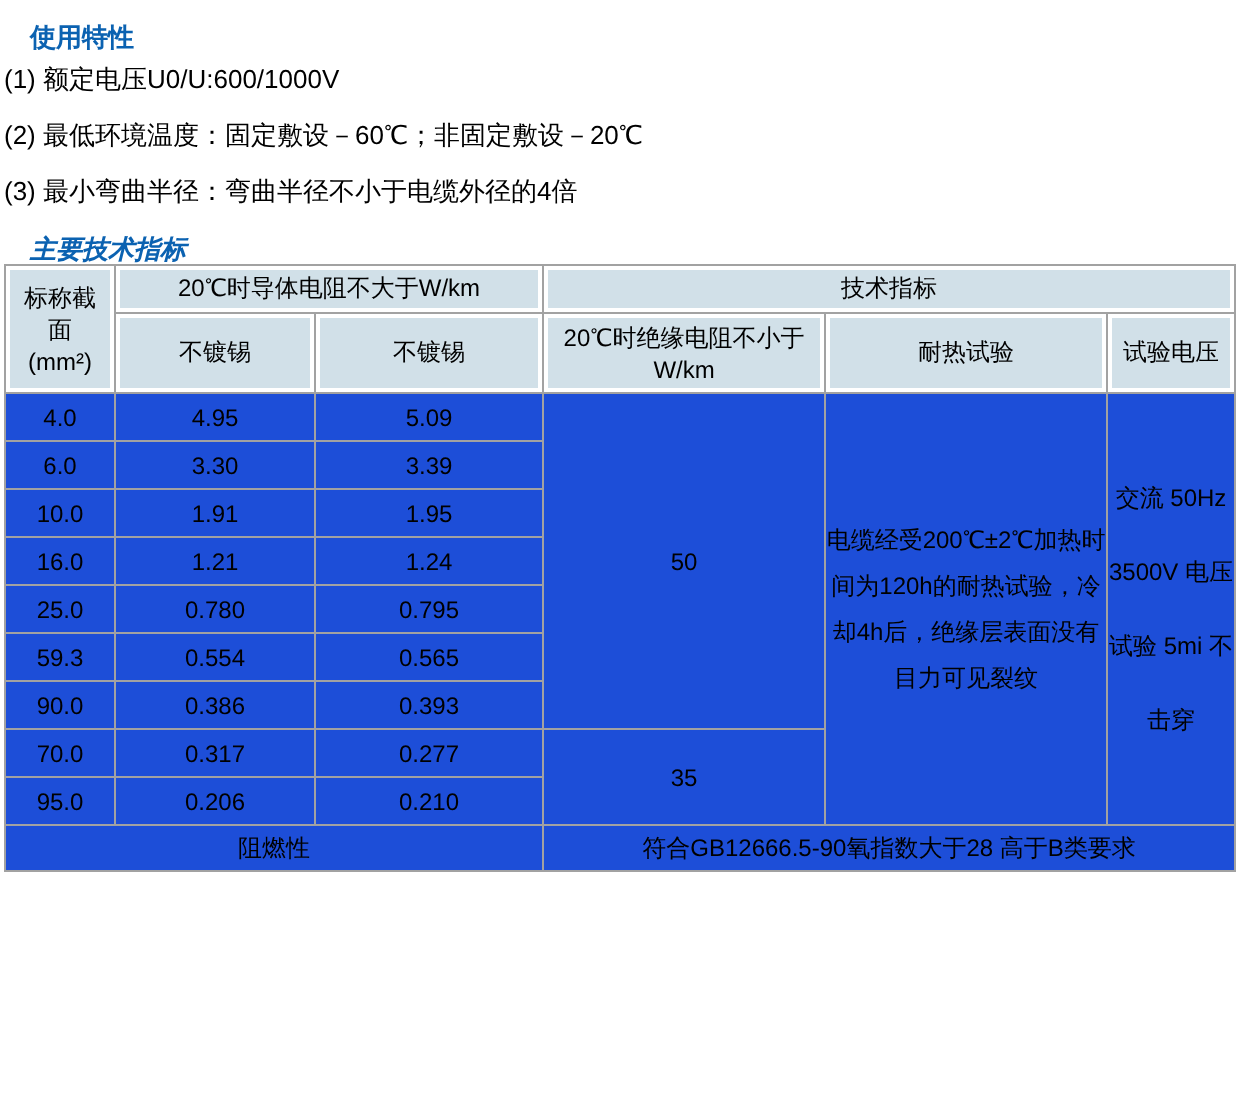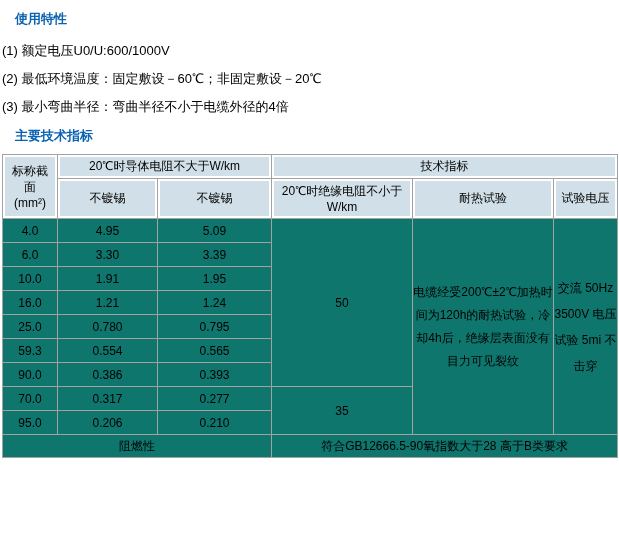"(1) 额定电压U0/U:600/1000V" .usage-list { margin-top: 11px -> none }
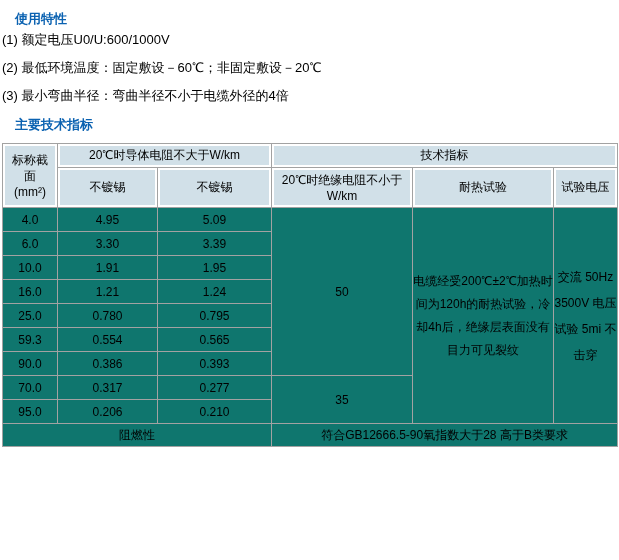"主要技术指标" .sec-title.second { font-style: none -> italic; margin-bottom: 11px -> 0 }
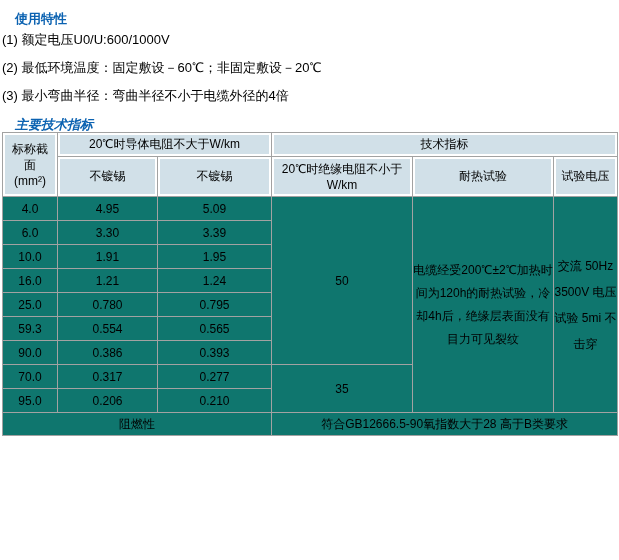"4.0" table.spec td { background: #0f766e -> #1d4ed8 }
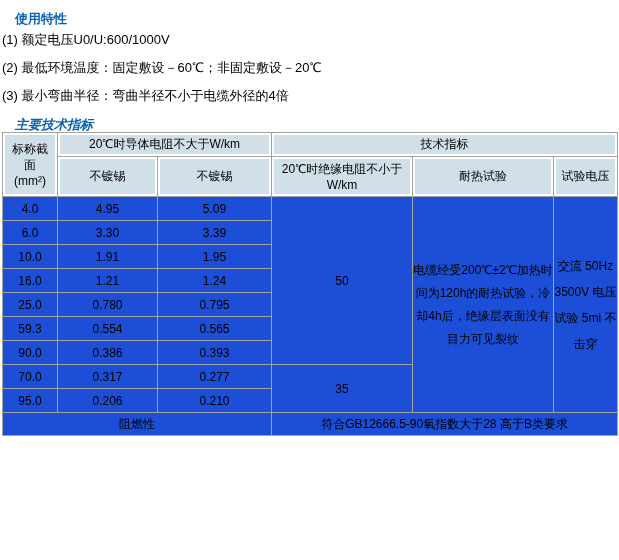"交流 50Hz 3500V 电压试验 5mi" td.volt { line-height: 26px -> 37px }
